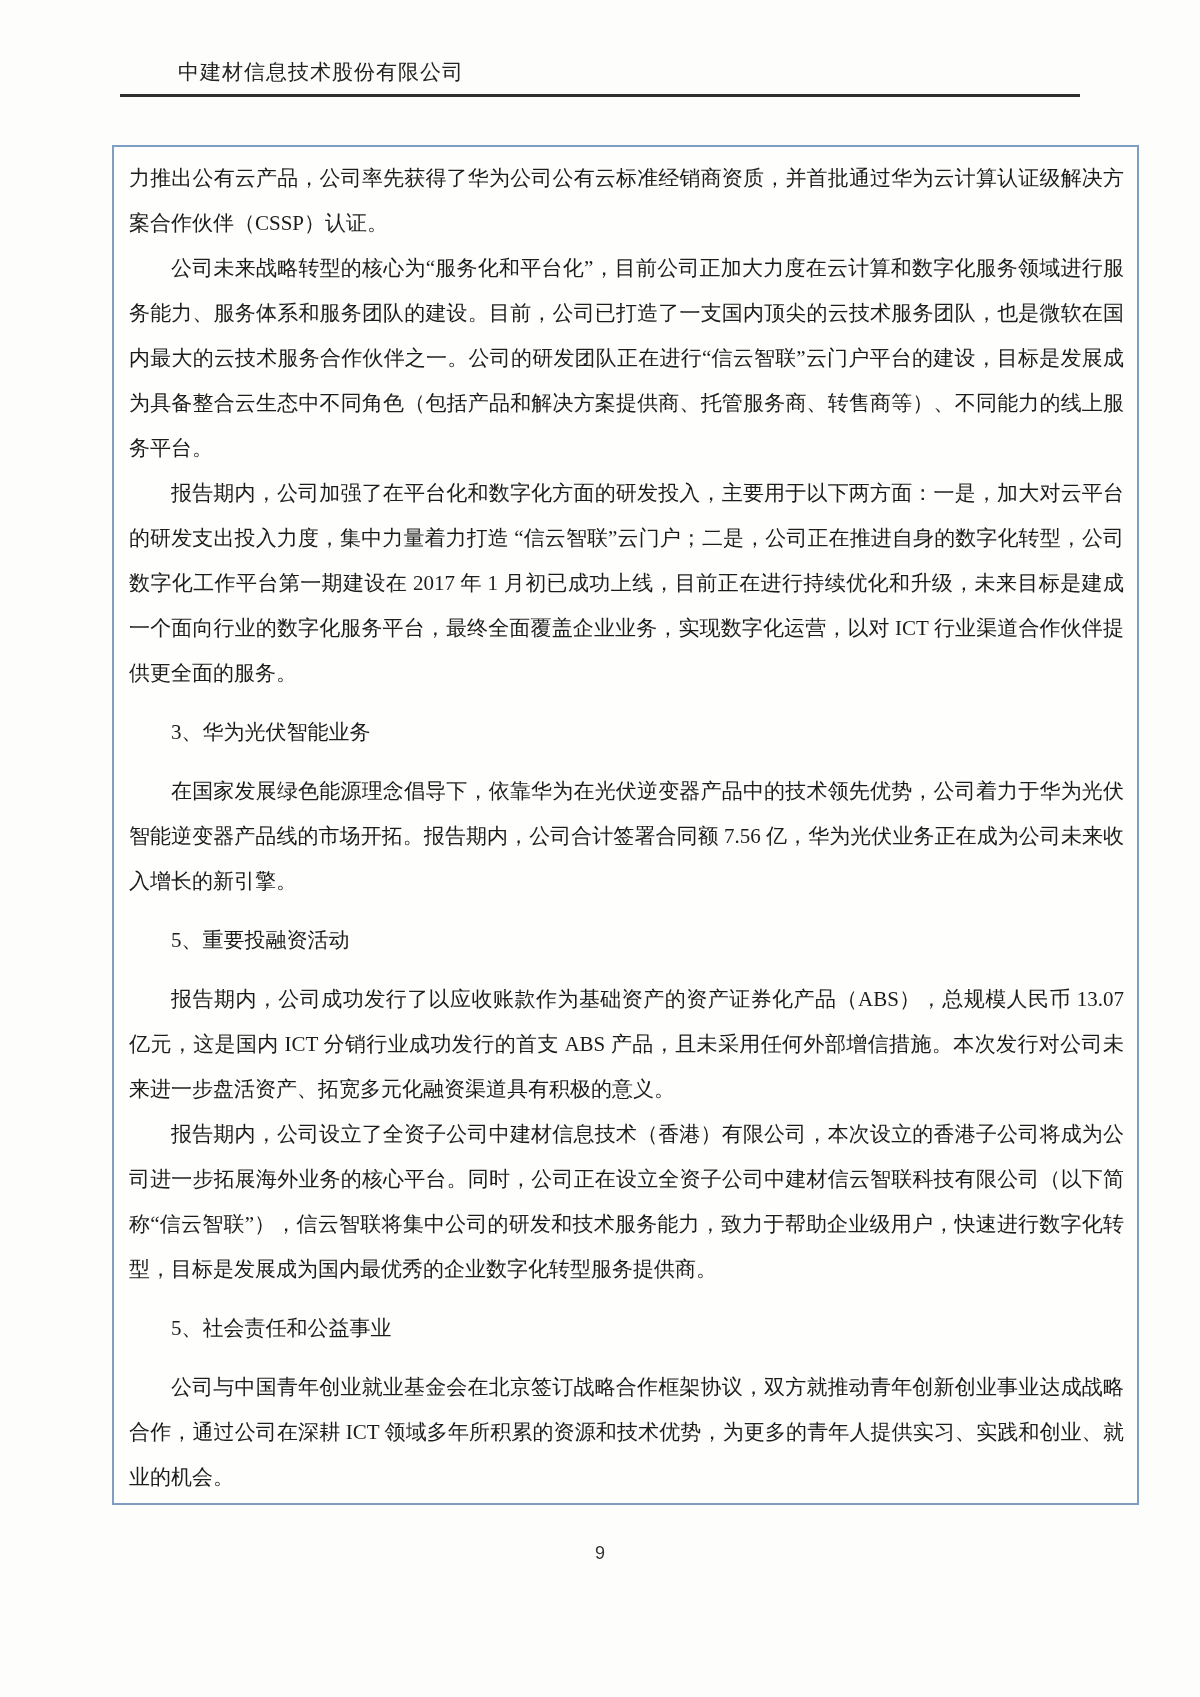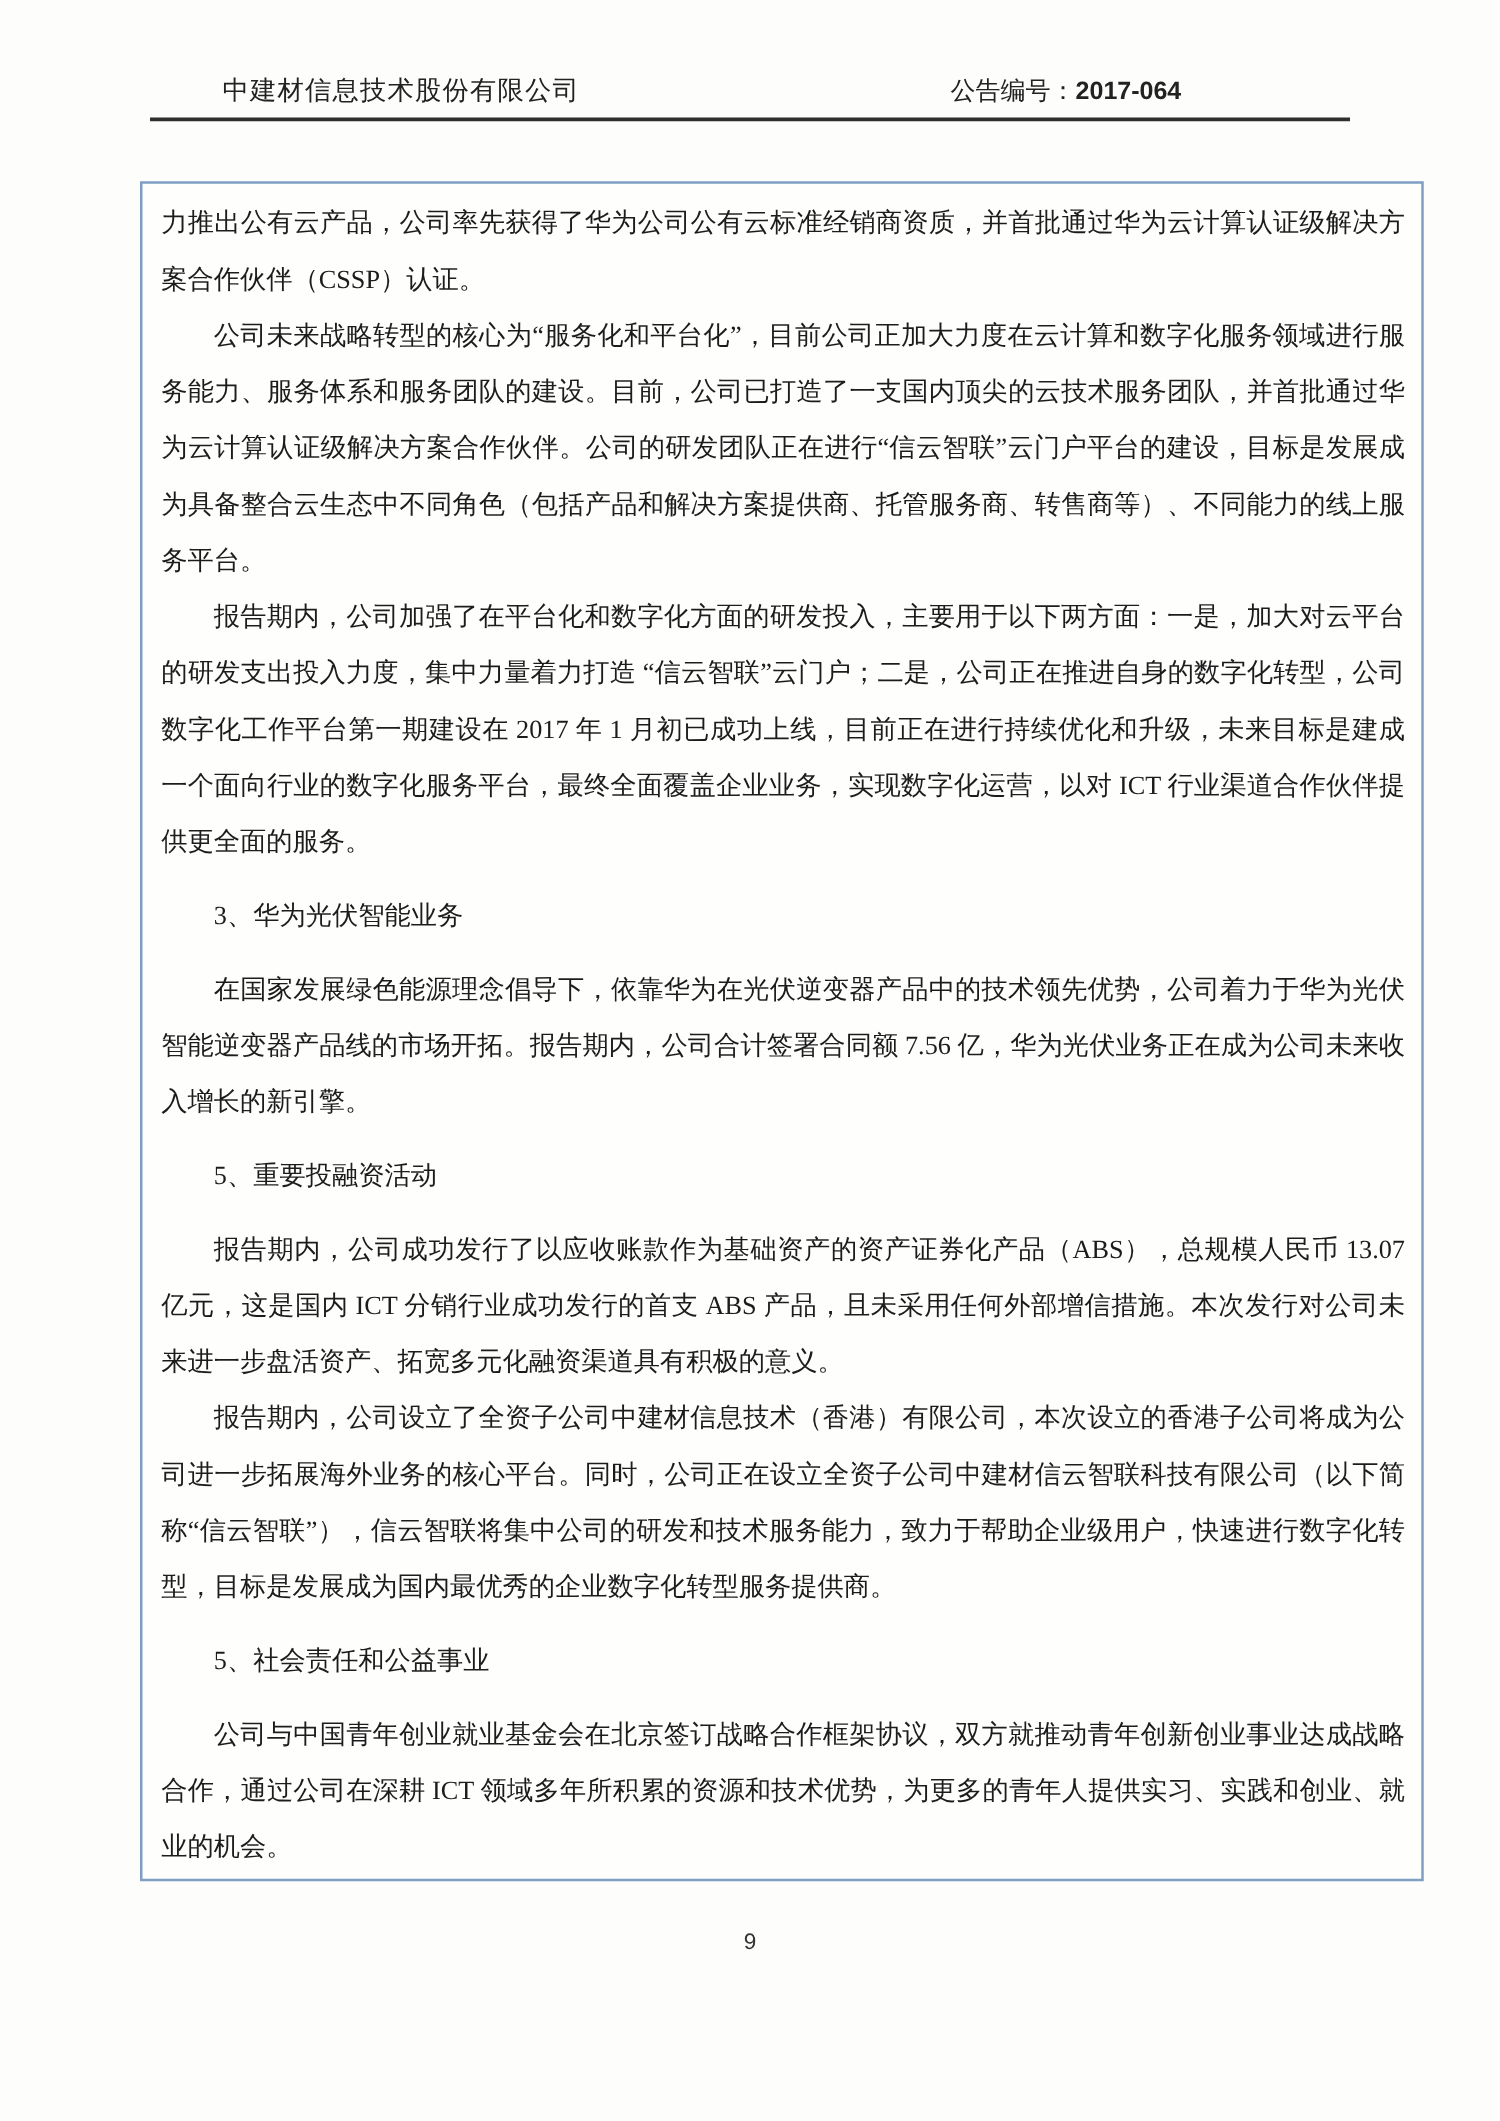"公告编号：2017-064" span.announcement-no { html: <span><span>公告编号：</span><span>2017-064</span></span> -> none }
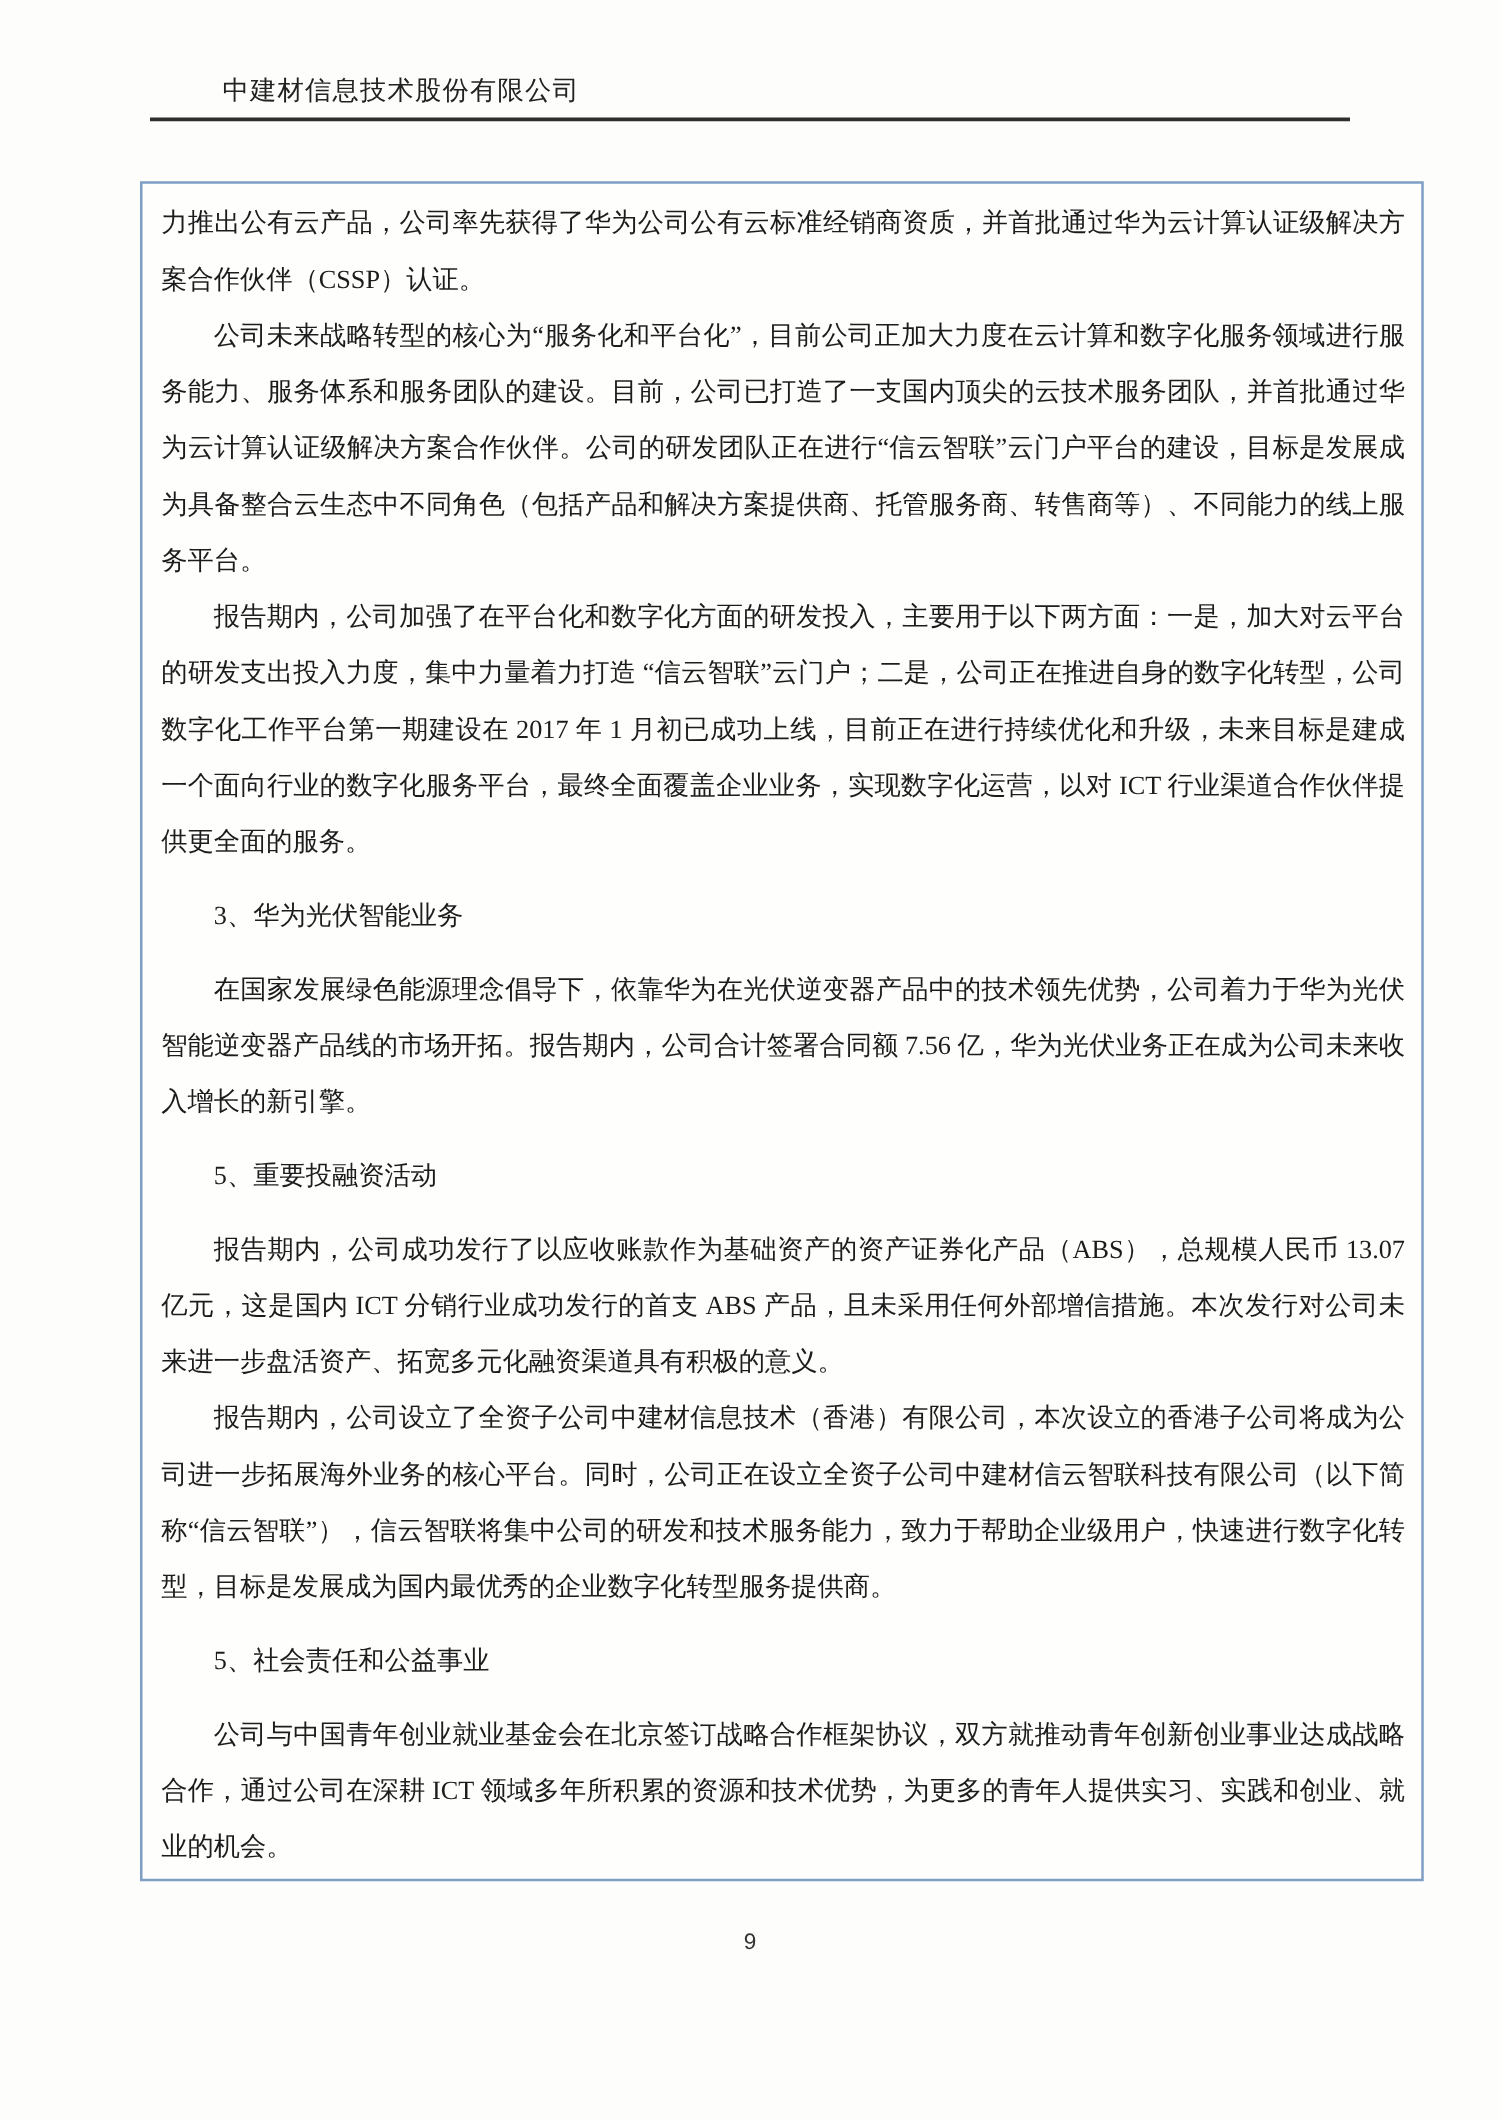"公司未来战略转型的核心为“服务化和平台化”，目前公司正加大力度在云计算和数字化服" p.indent { text: 并首批通过华为云计算认证级解决方案合作伙伴 -> 也是微软在国内最大的云技术服务合作伙伴之一 }
